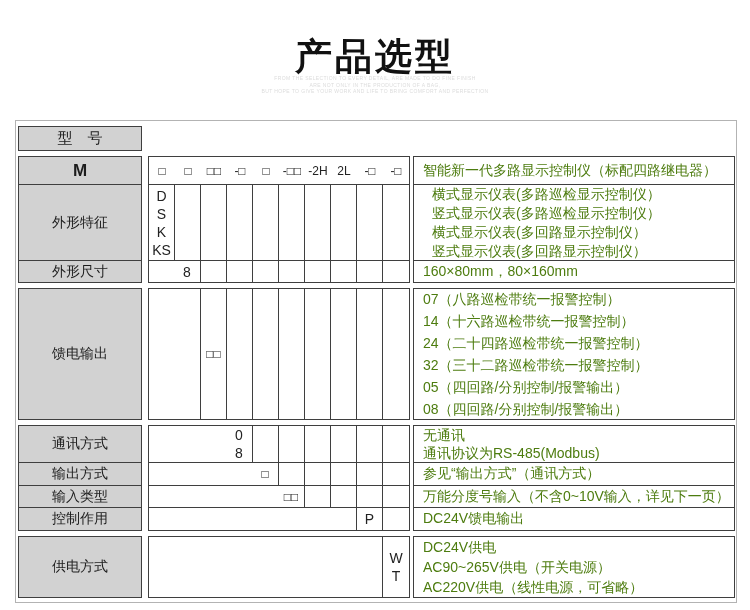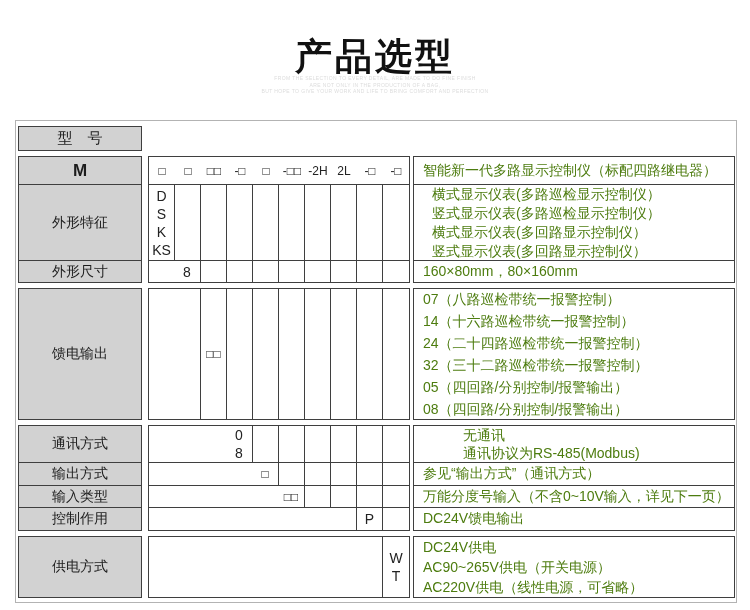"无通讯" .lh18 div { margin-left: 40px -> none }
